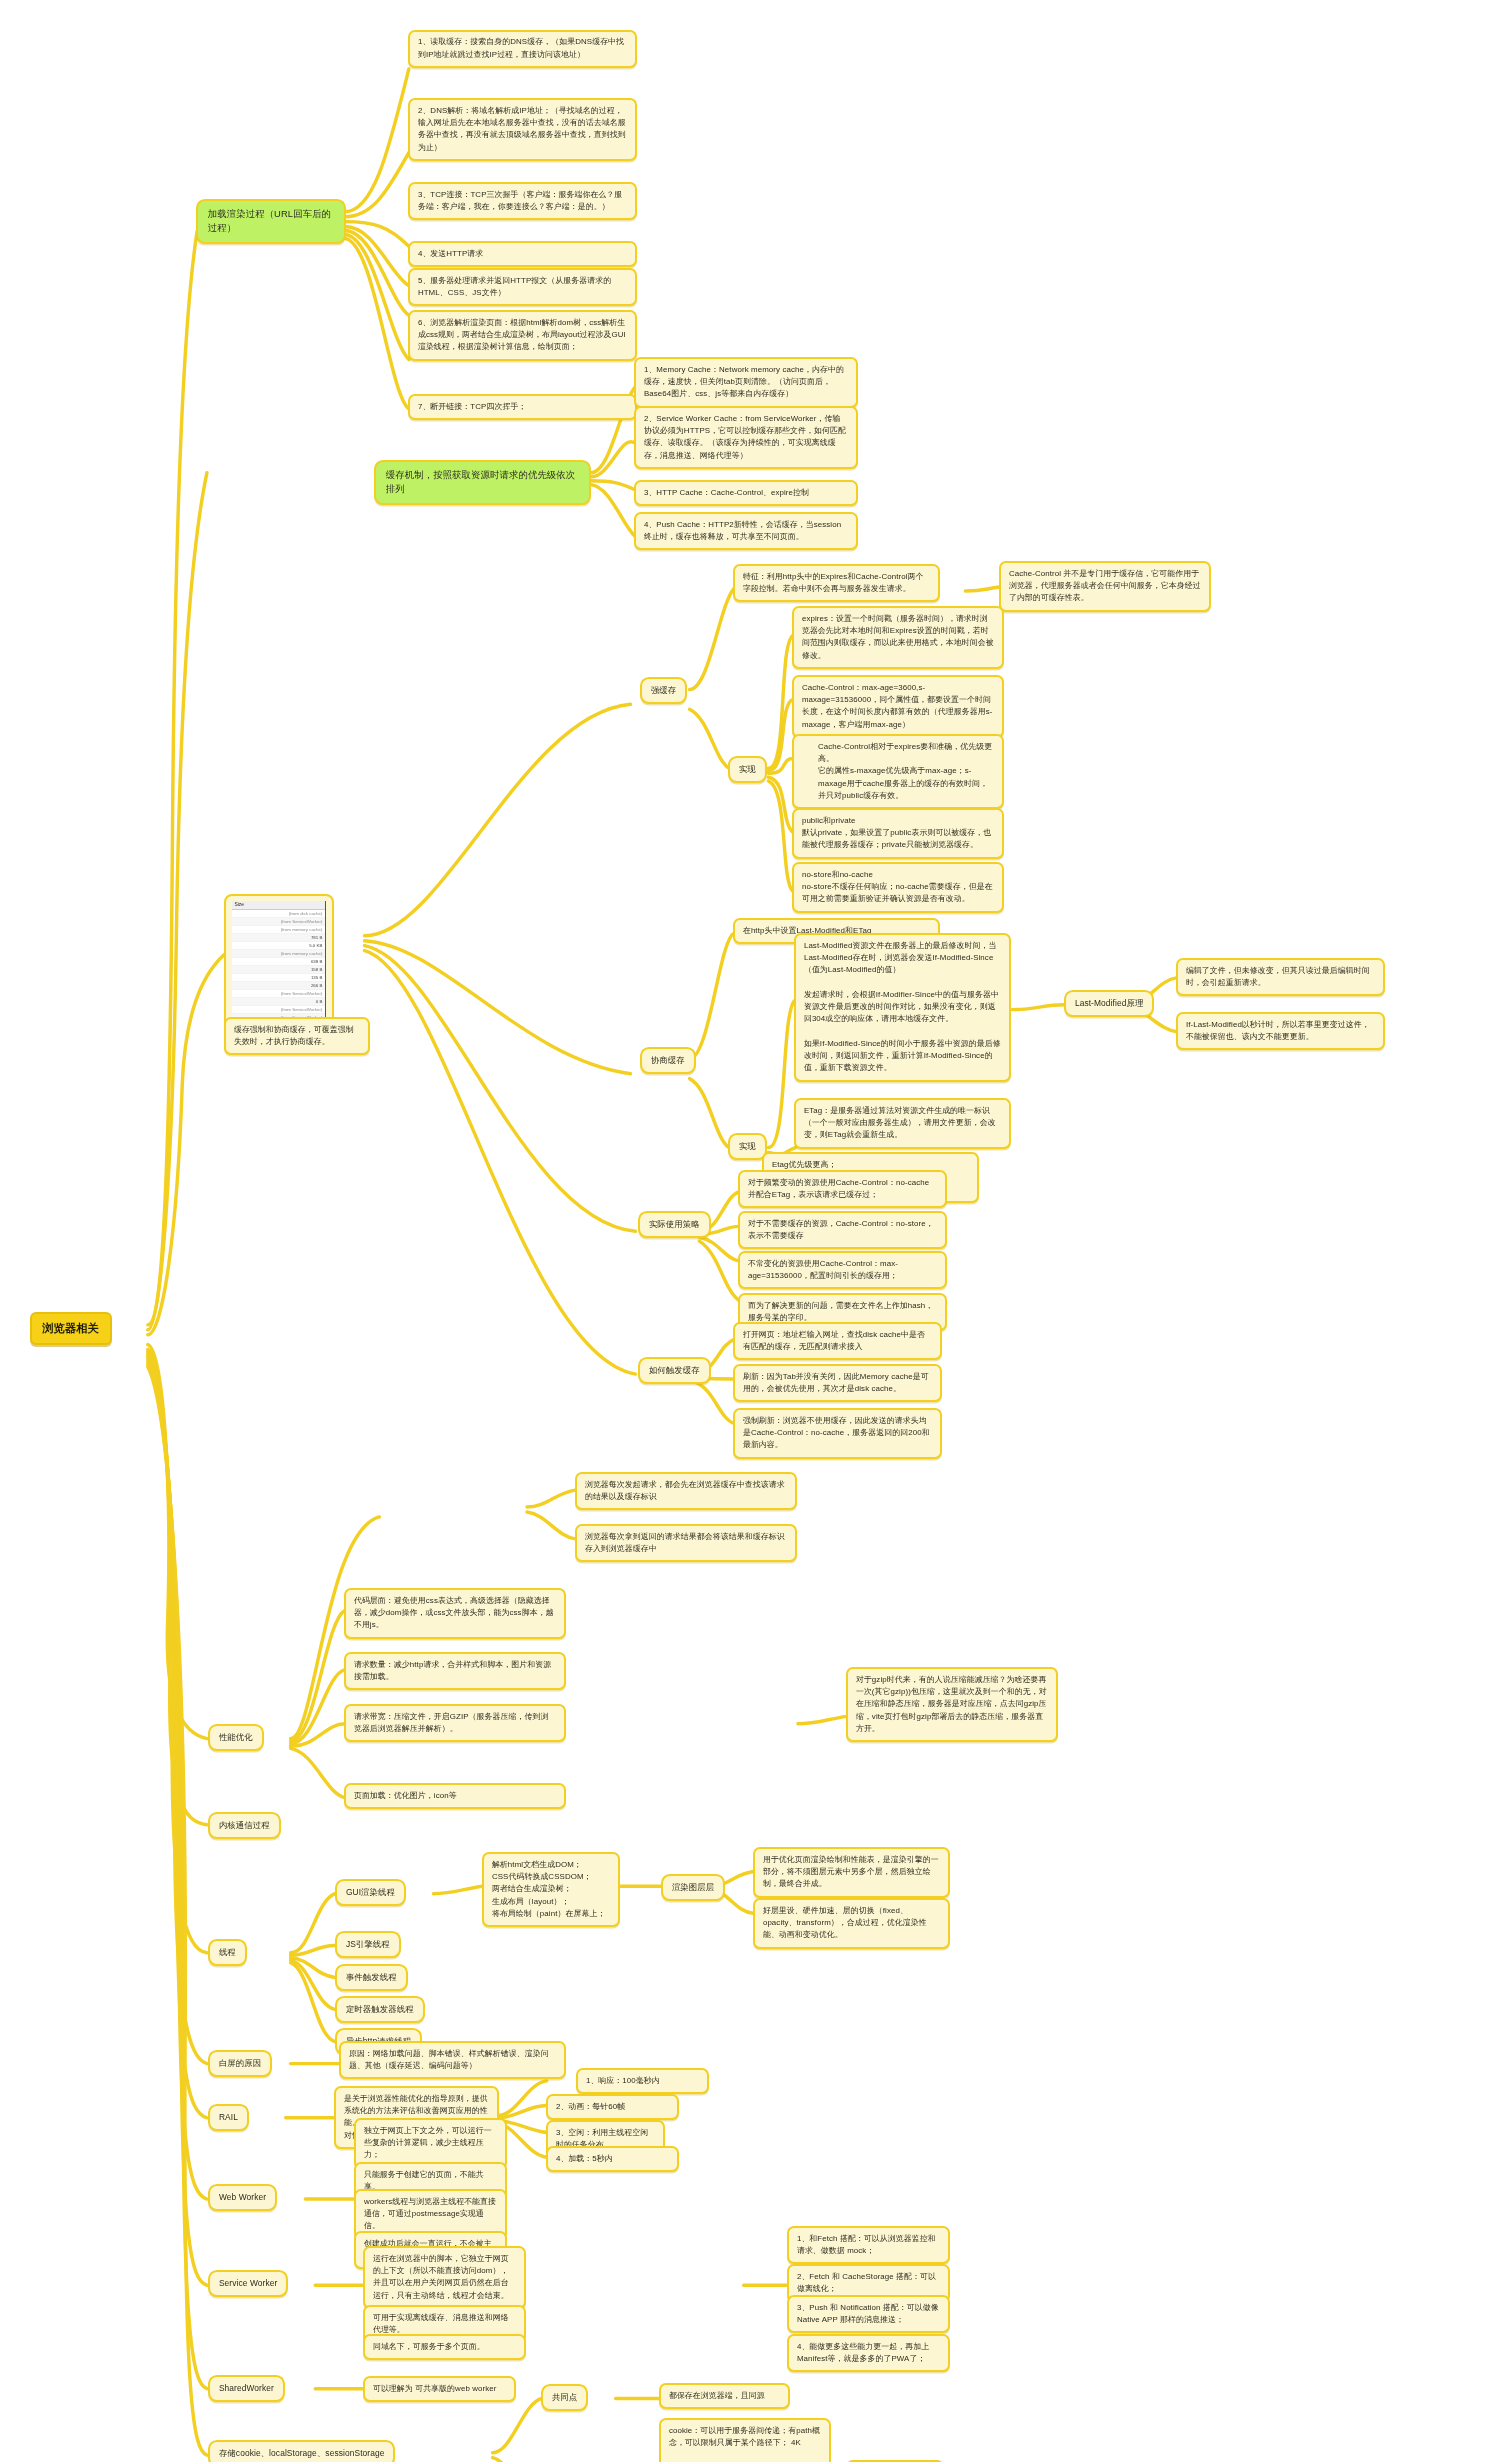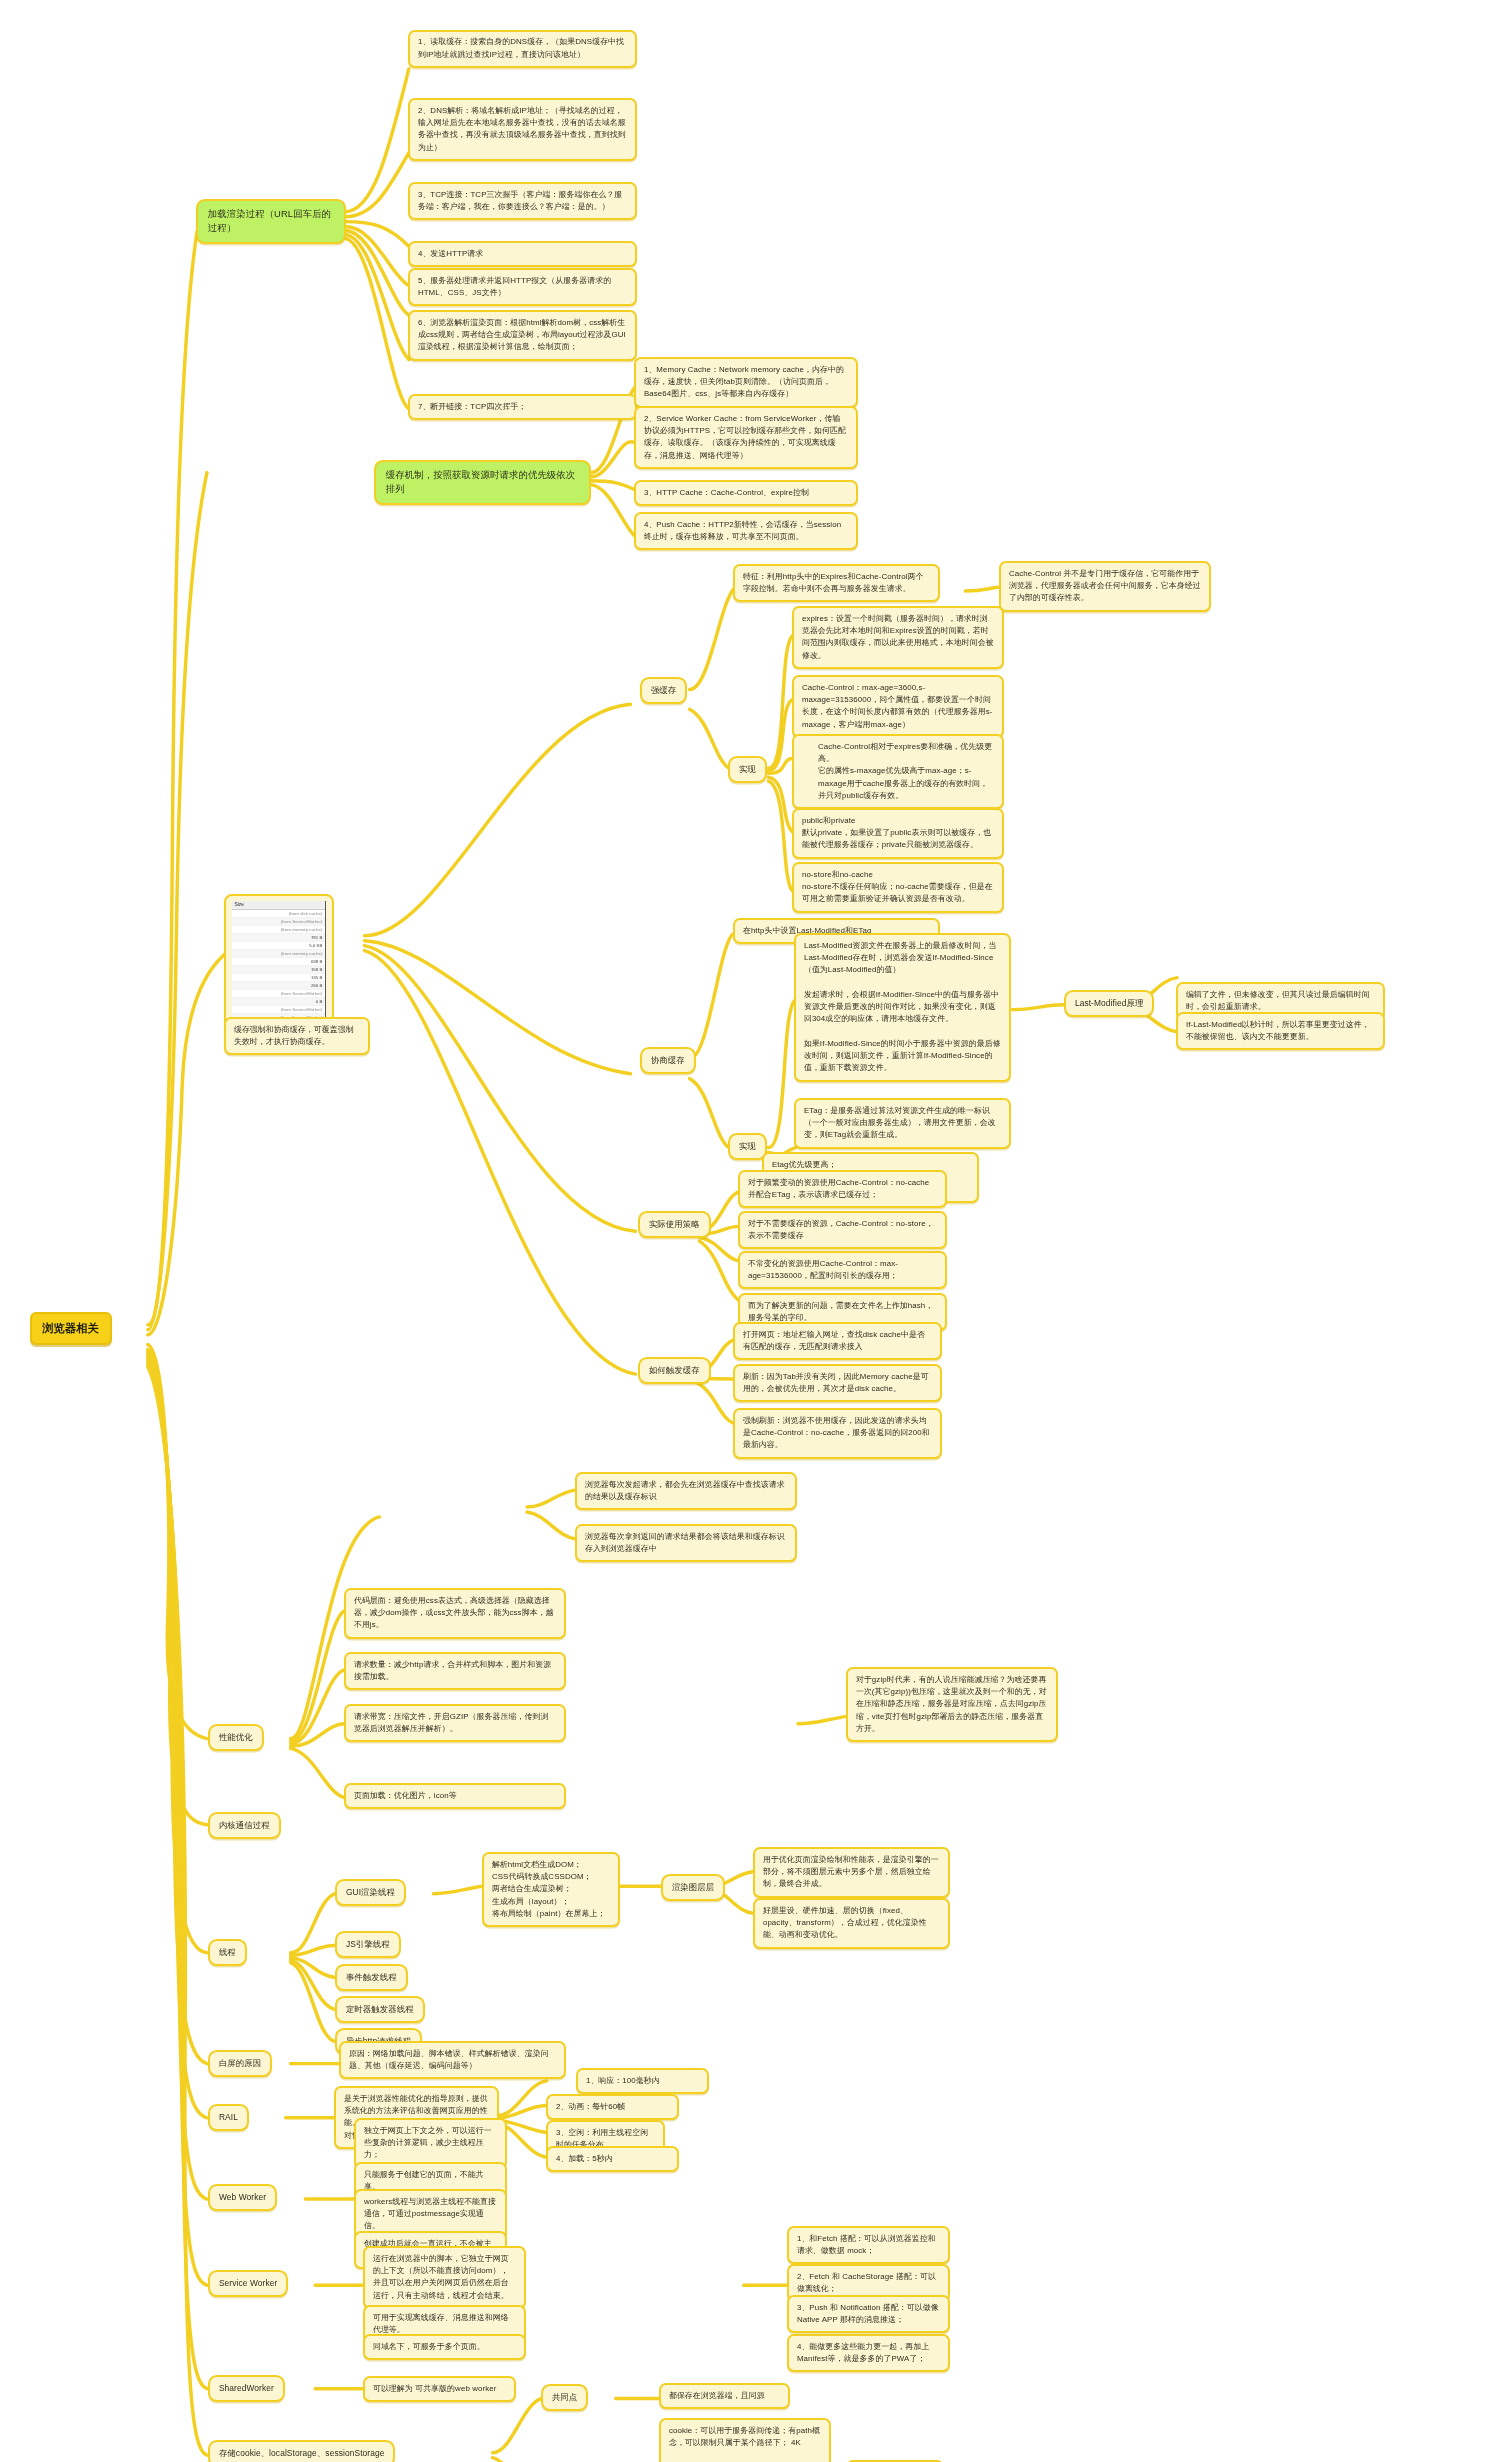"编辑了文件，但未修改变，但其只读过最后编辑时间时，会引起重新请求。" div.node { margin-top: 24px -> none }
